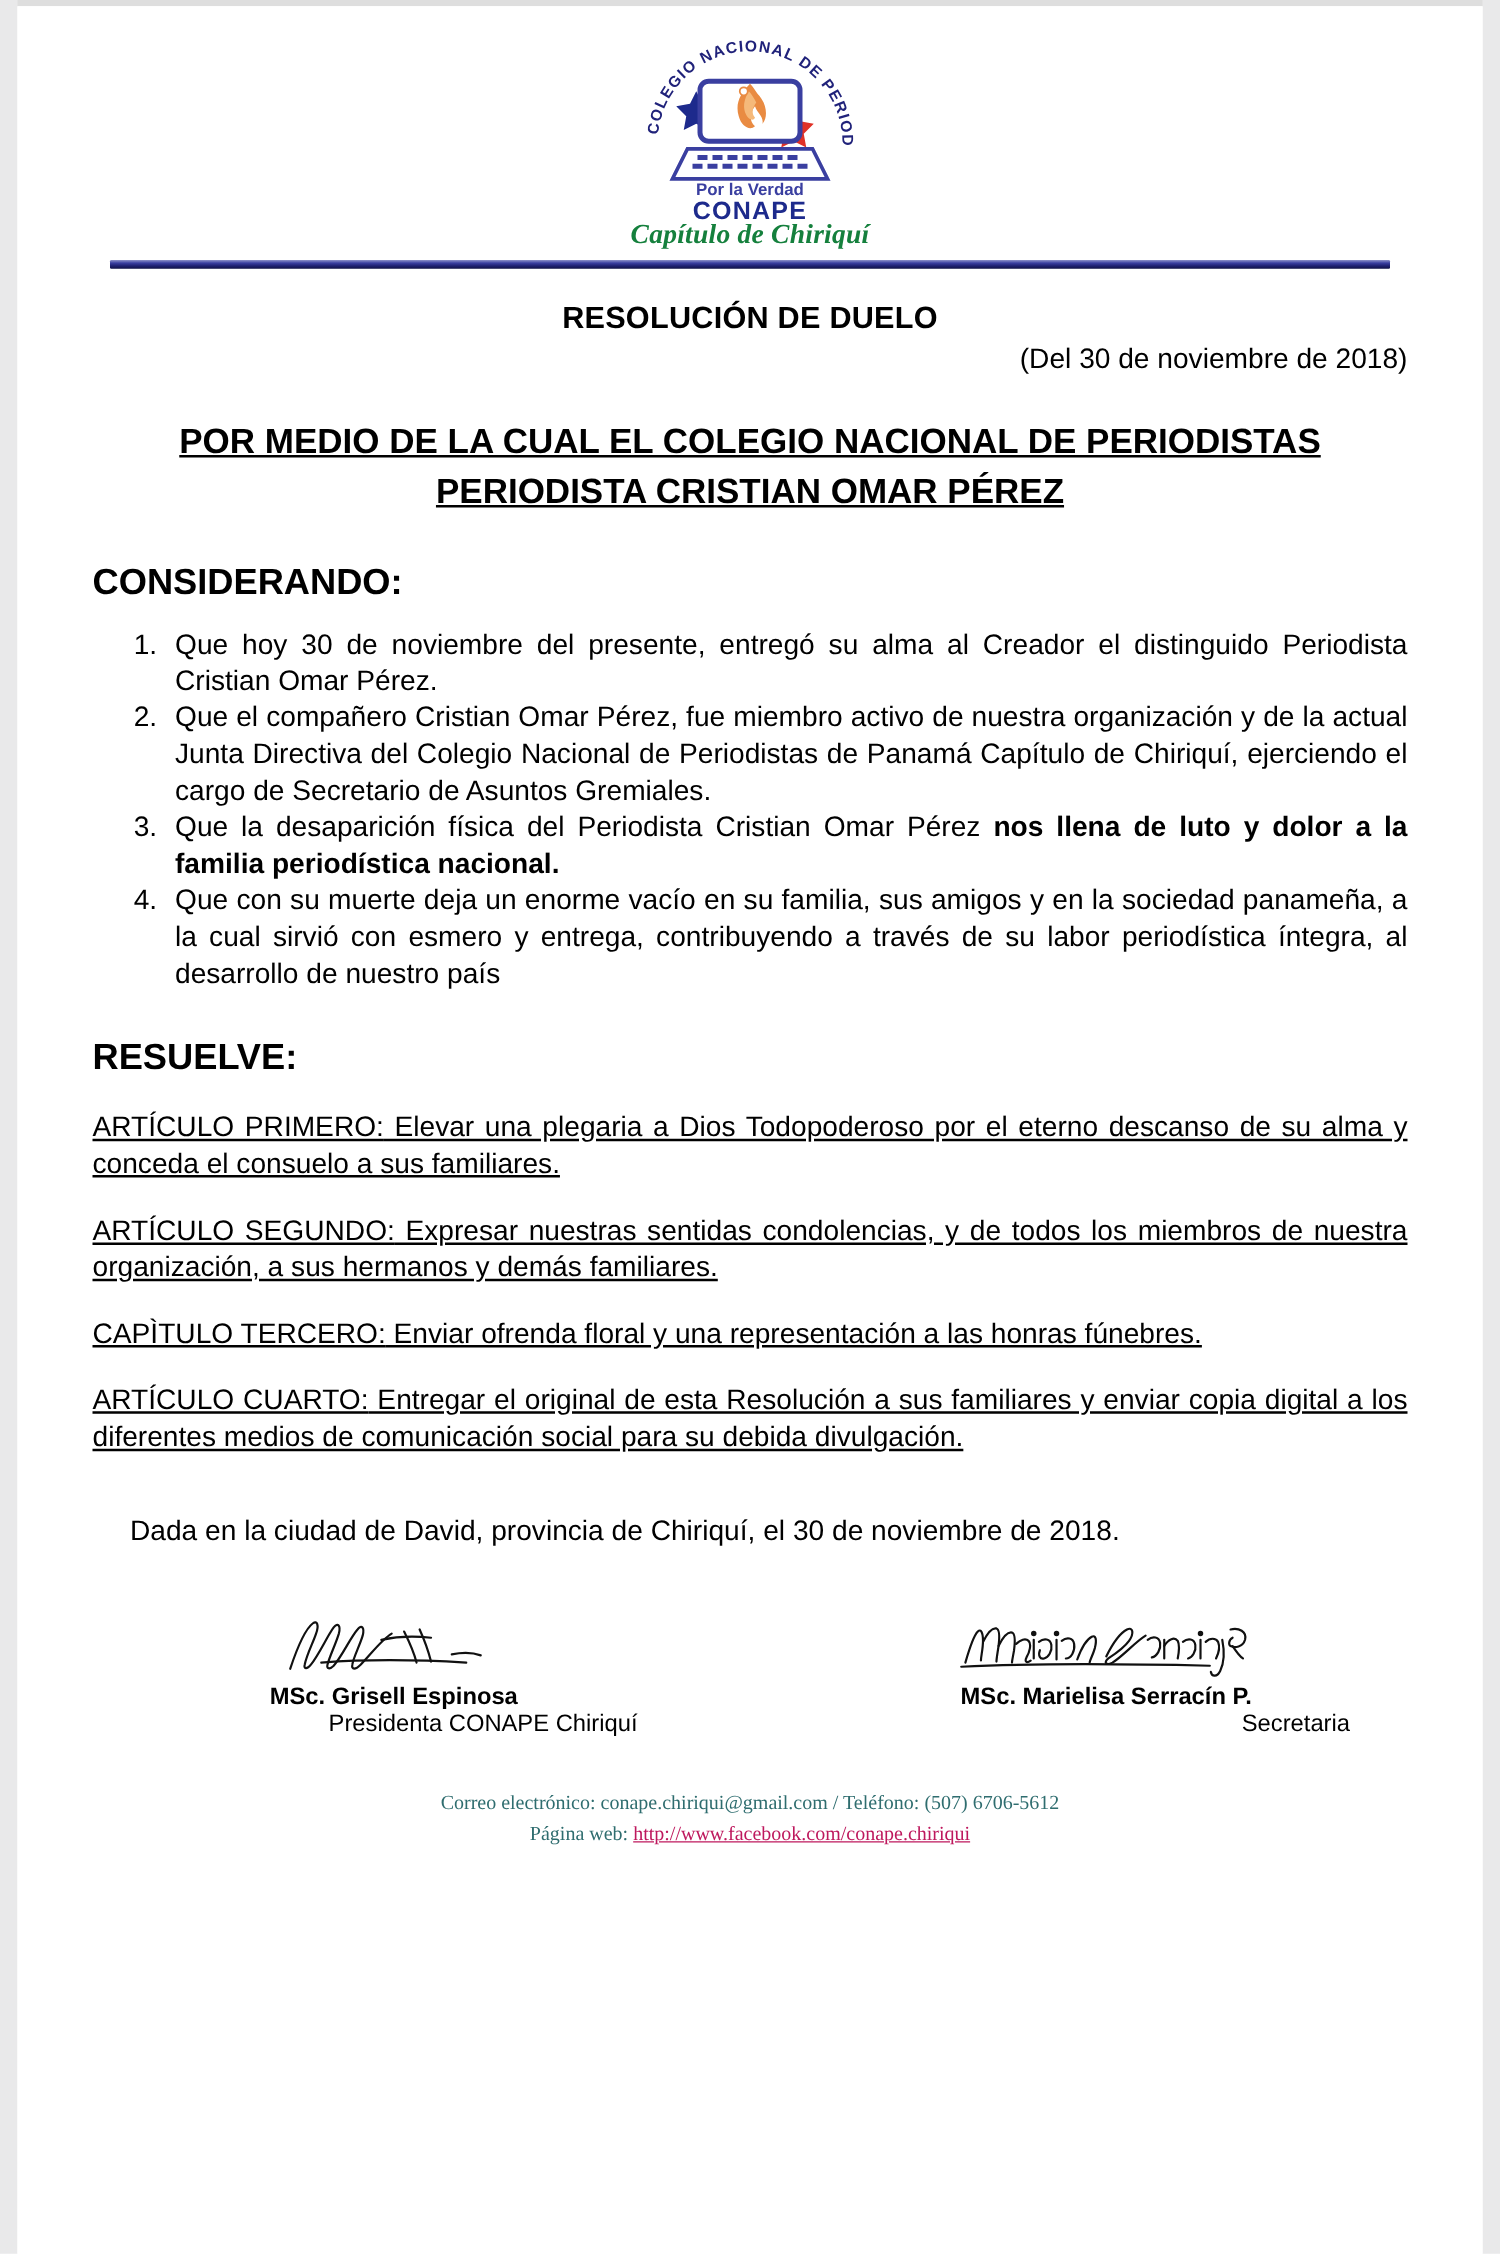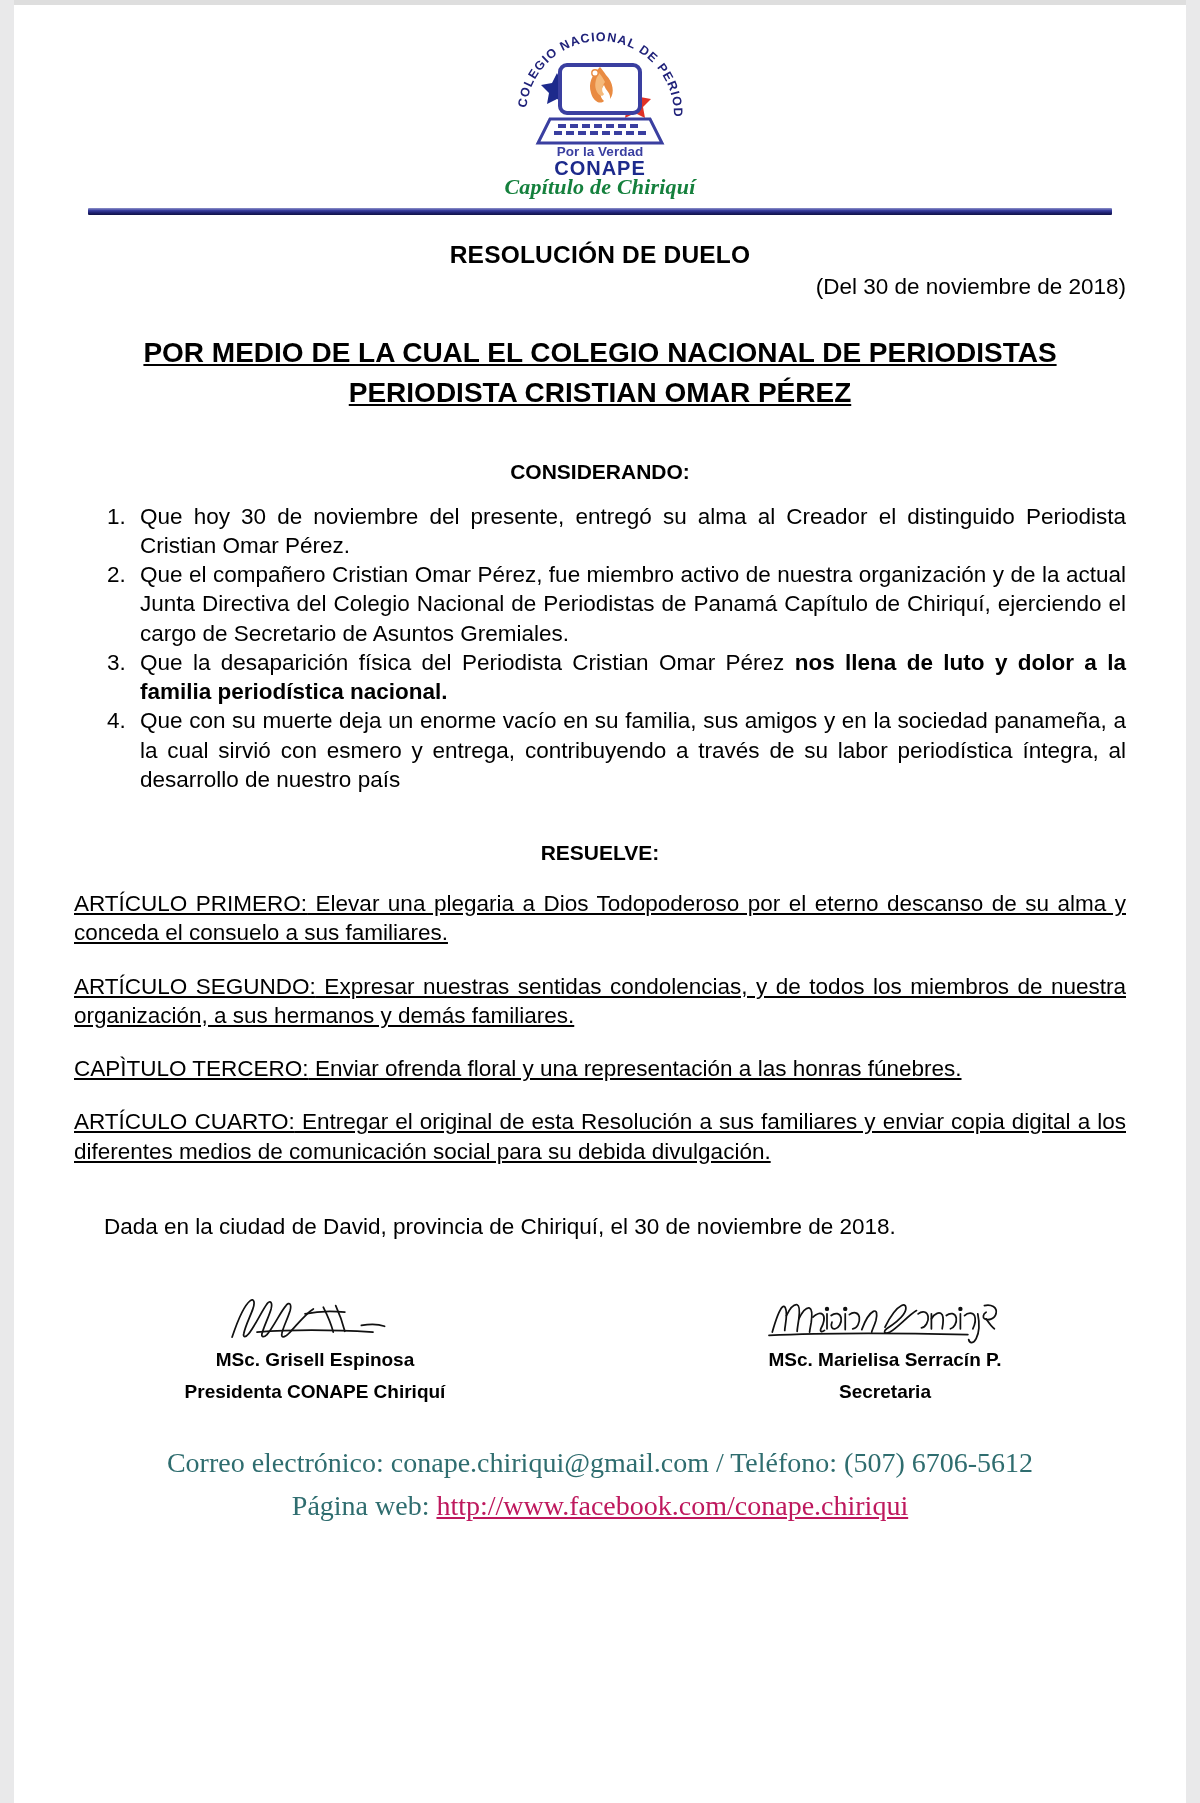"CONSIDERANDO:" .section-head { font-size: 21px -> 29px; margin-top: 47px -> 37px; text-align: center -> none }
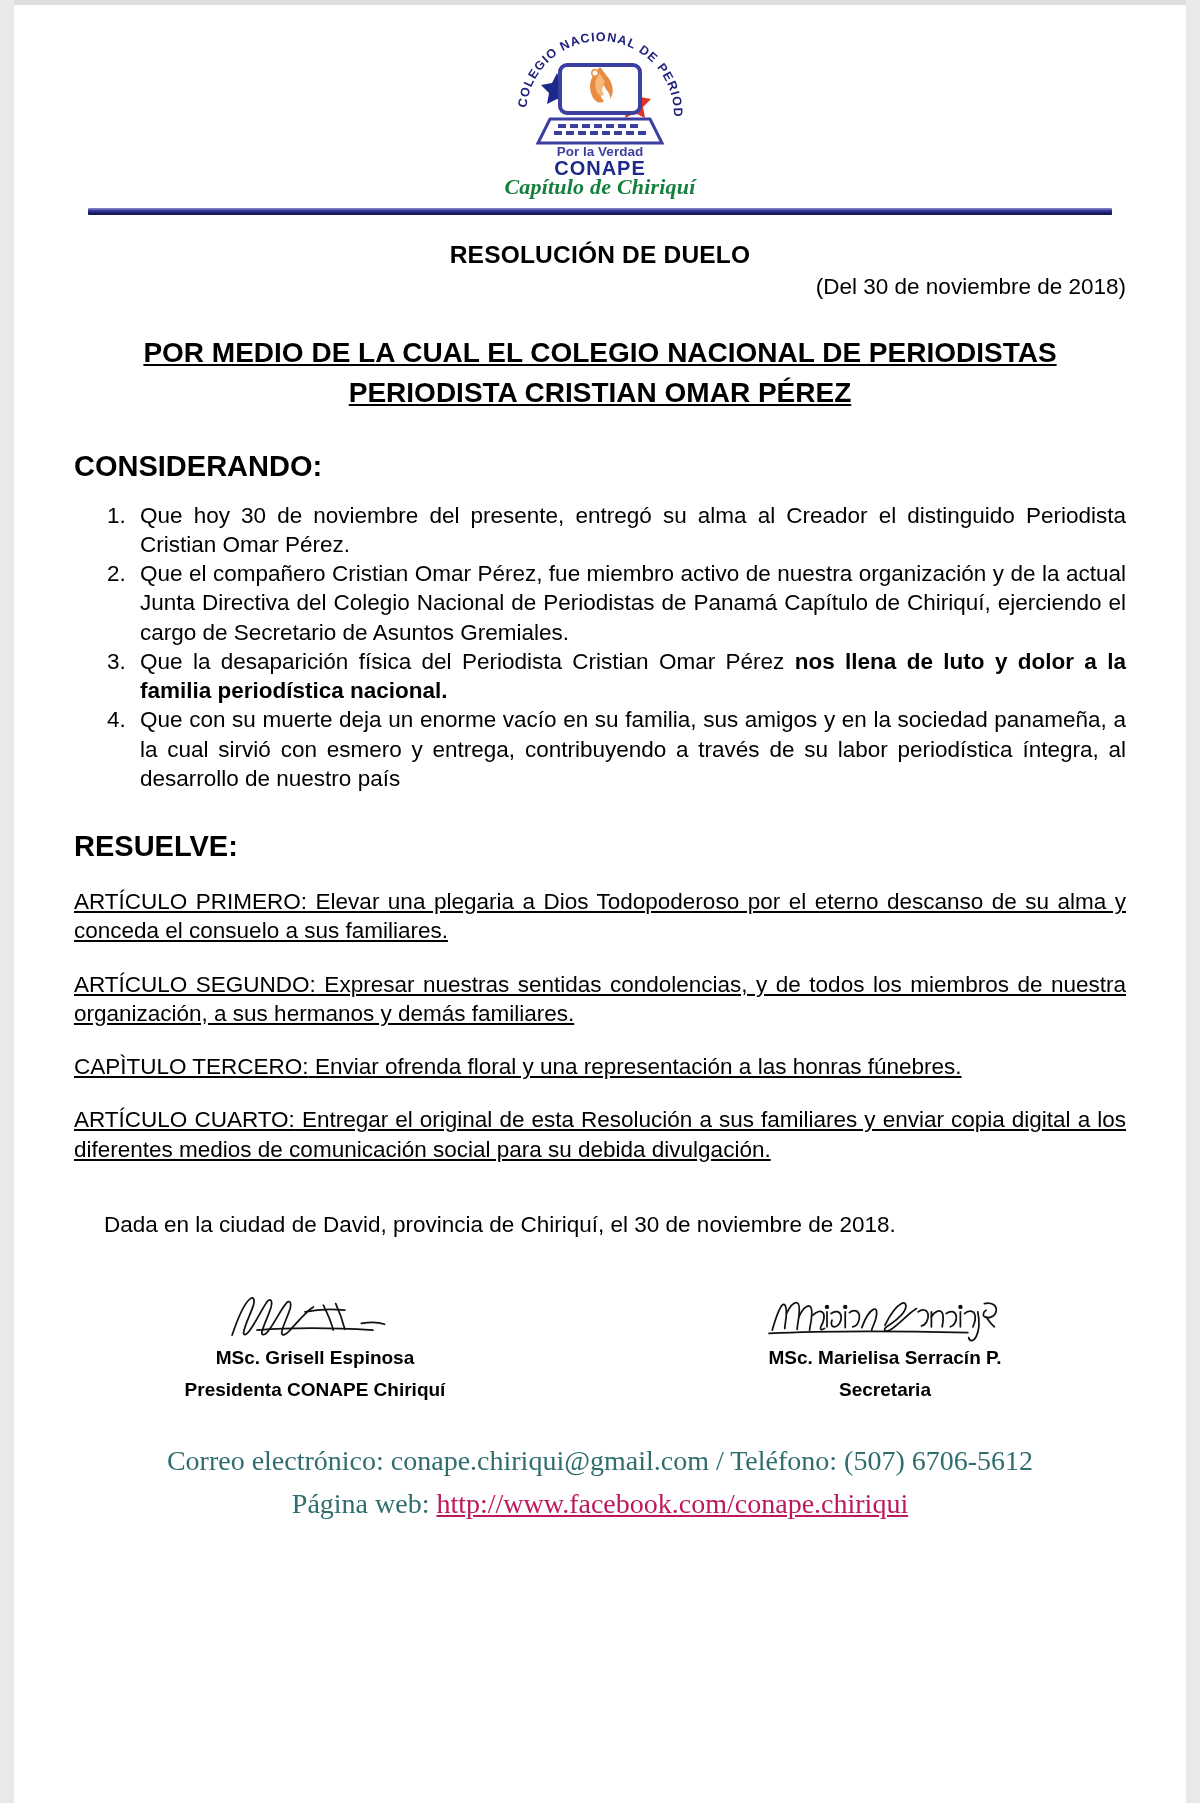"Presidenta CONAPE Chiriquí" .sig-role { font-weight: bold -> normal; margin-top: 10px -> 0; text-align: none -> right }
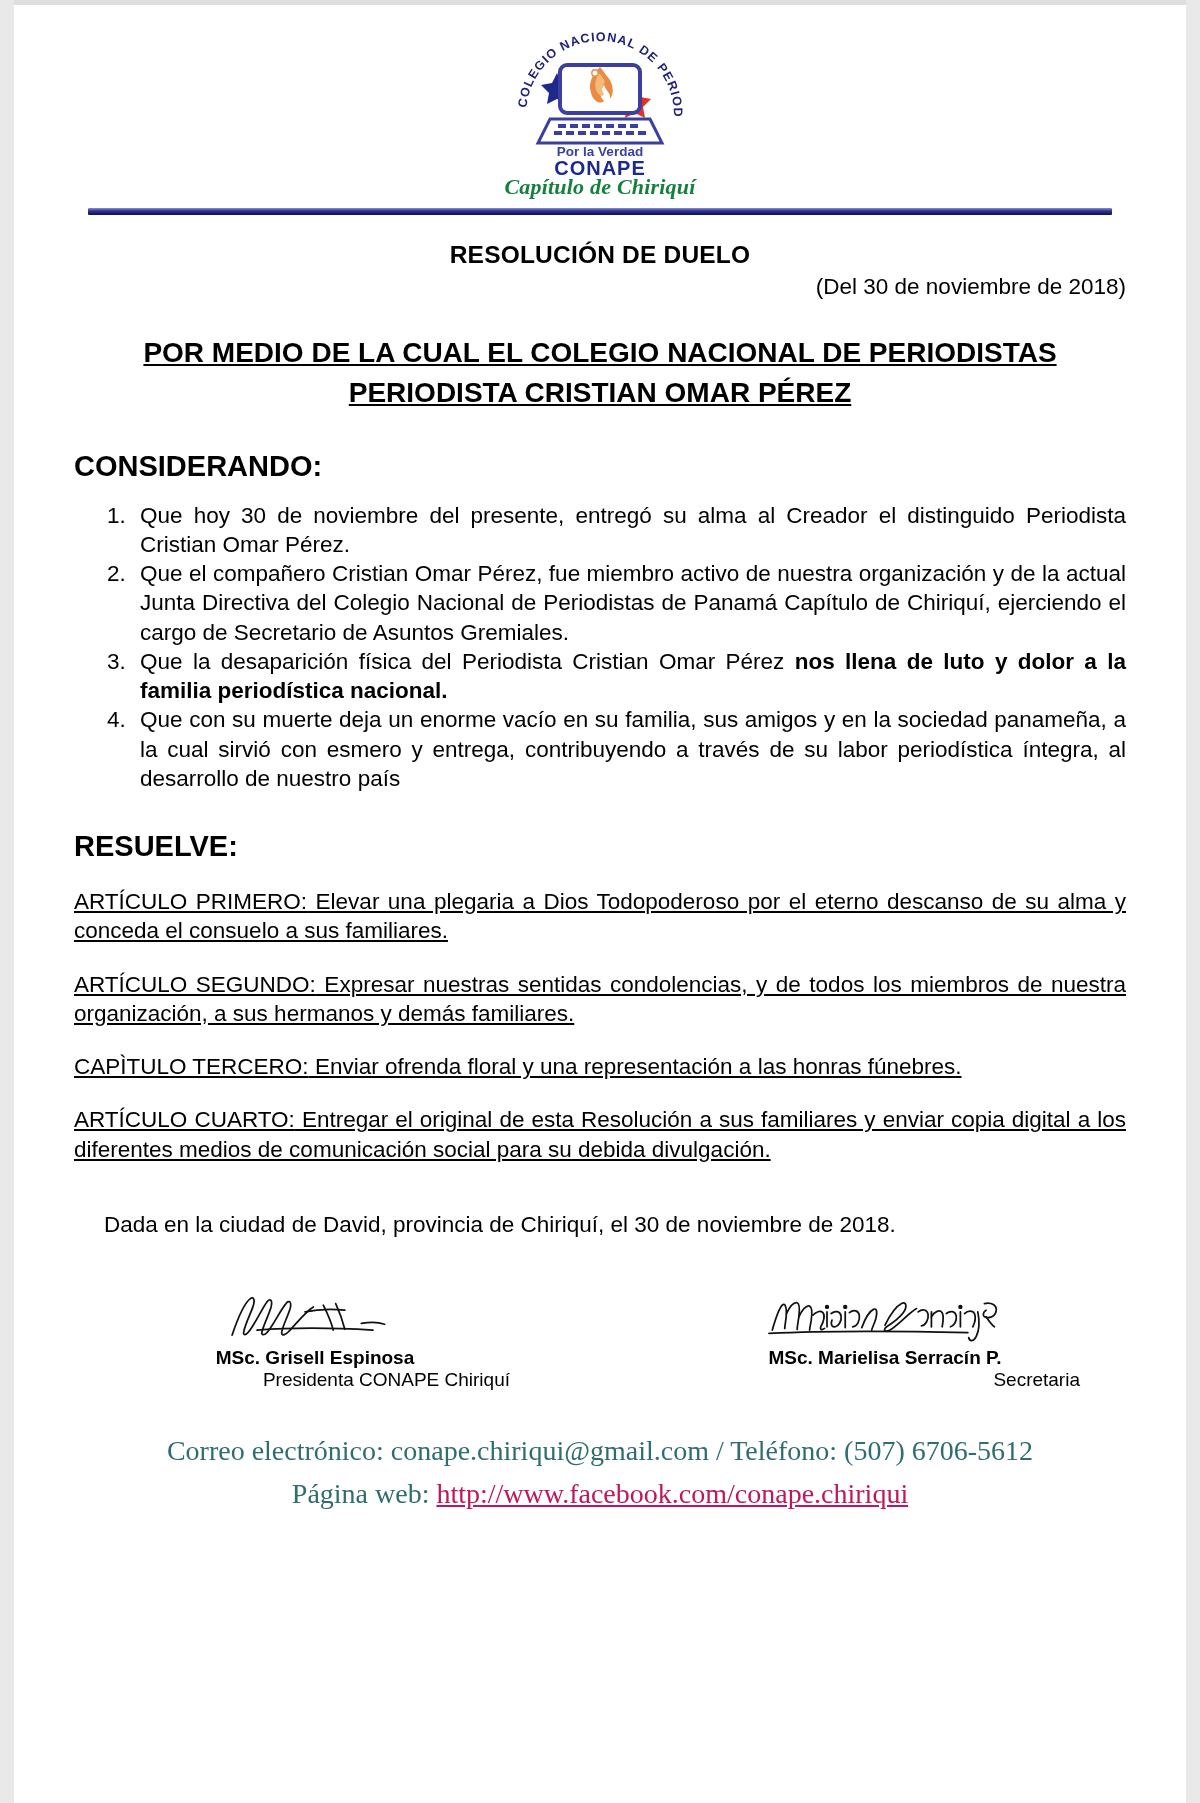"Correo electrónico:" .footer { font-size: 28px -> 16px }
